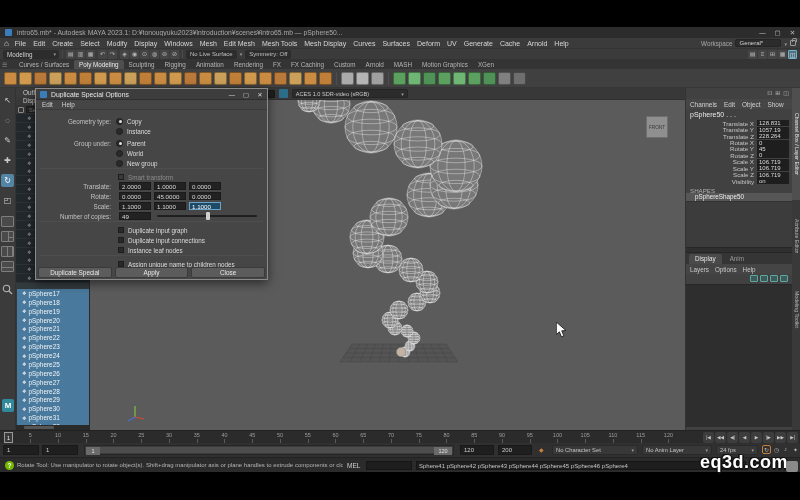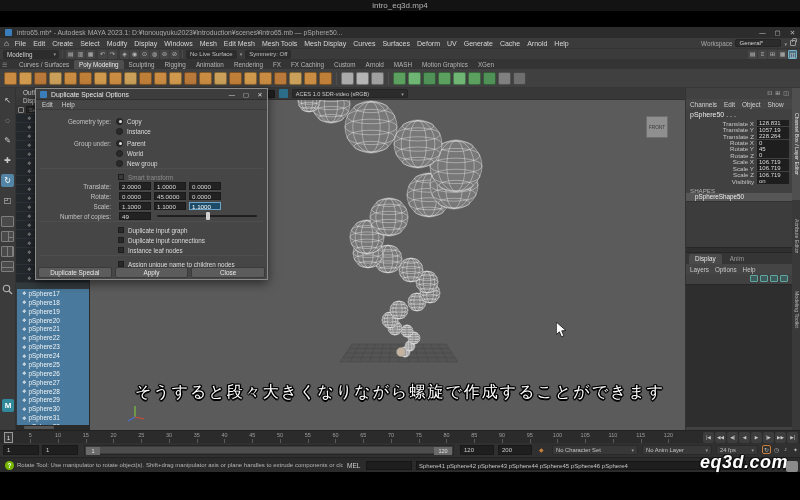"intro_eq3d.mp4" div.topbar { html: <div> <span>intro_eq3d.mp4</span> </div> -> none }
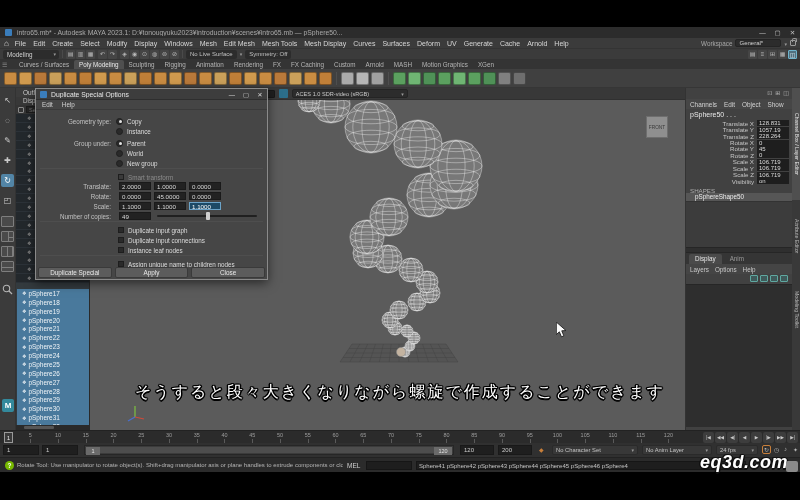"そうすると段々大きくなりながら螺旋で作成することができます" div.sub { html: <div>そうすると段々大きくなりながら螺旋で作成することができます</div> -> none }
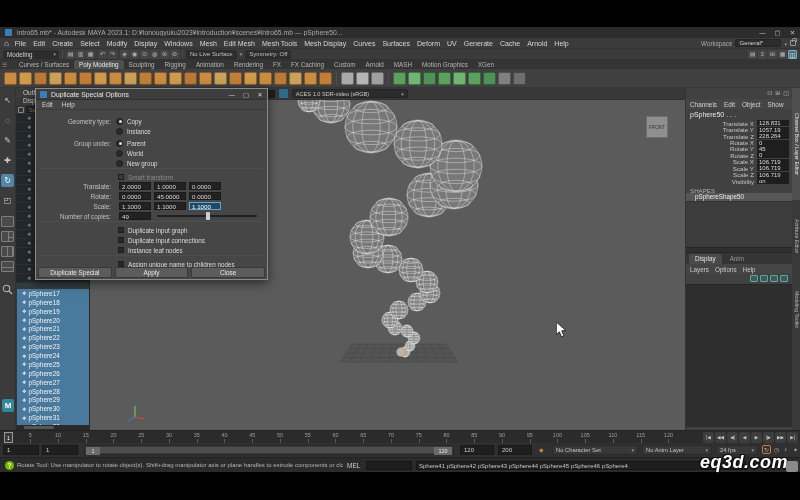"eq3d.com" .watermark { font-style: italic -> none }
